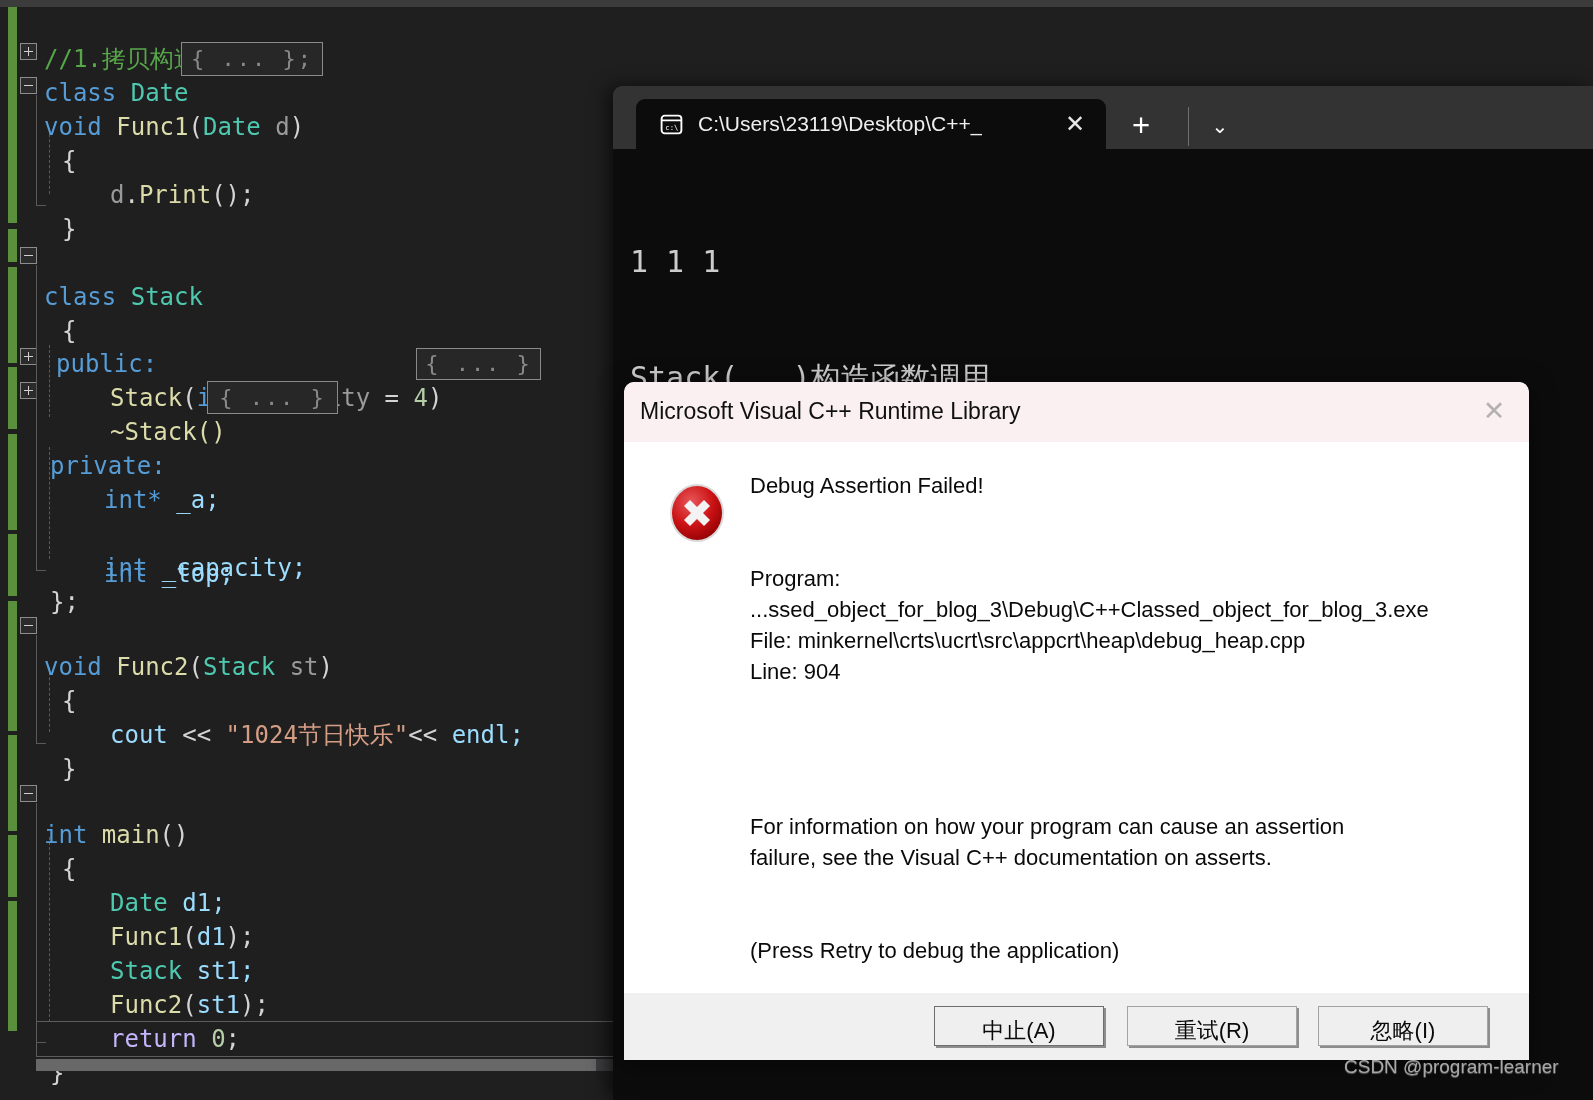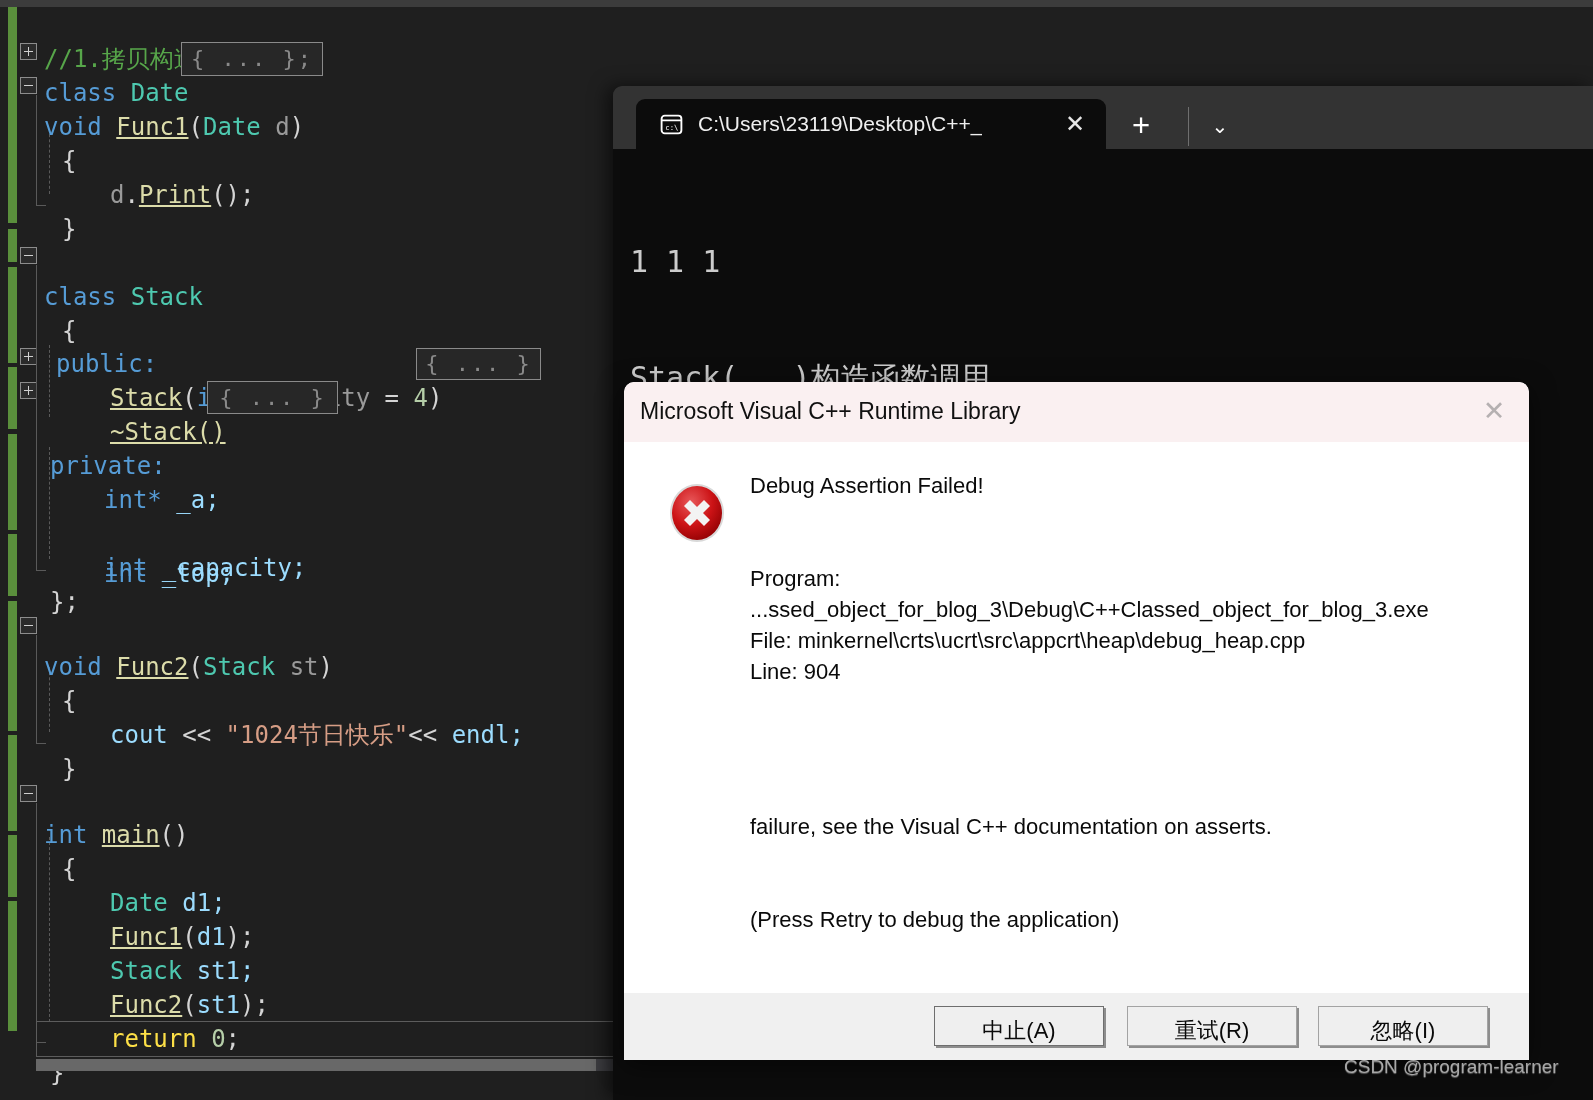"Func1" .c-fn { text-decoration: underline -> none }
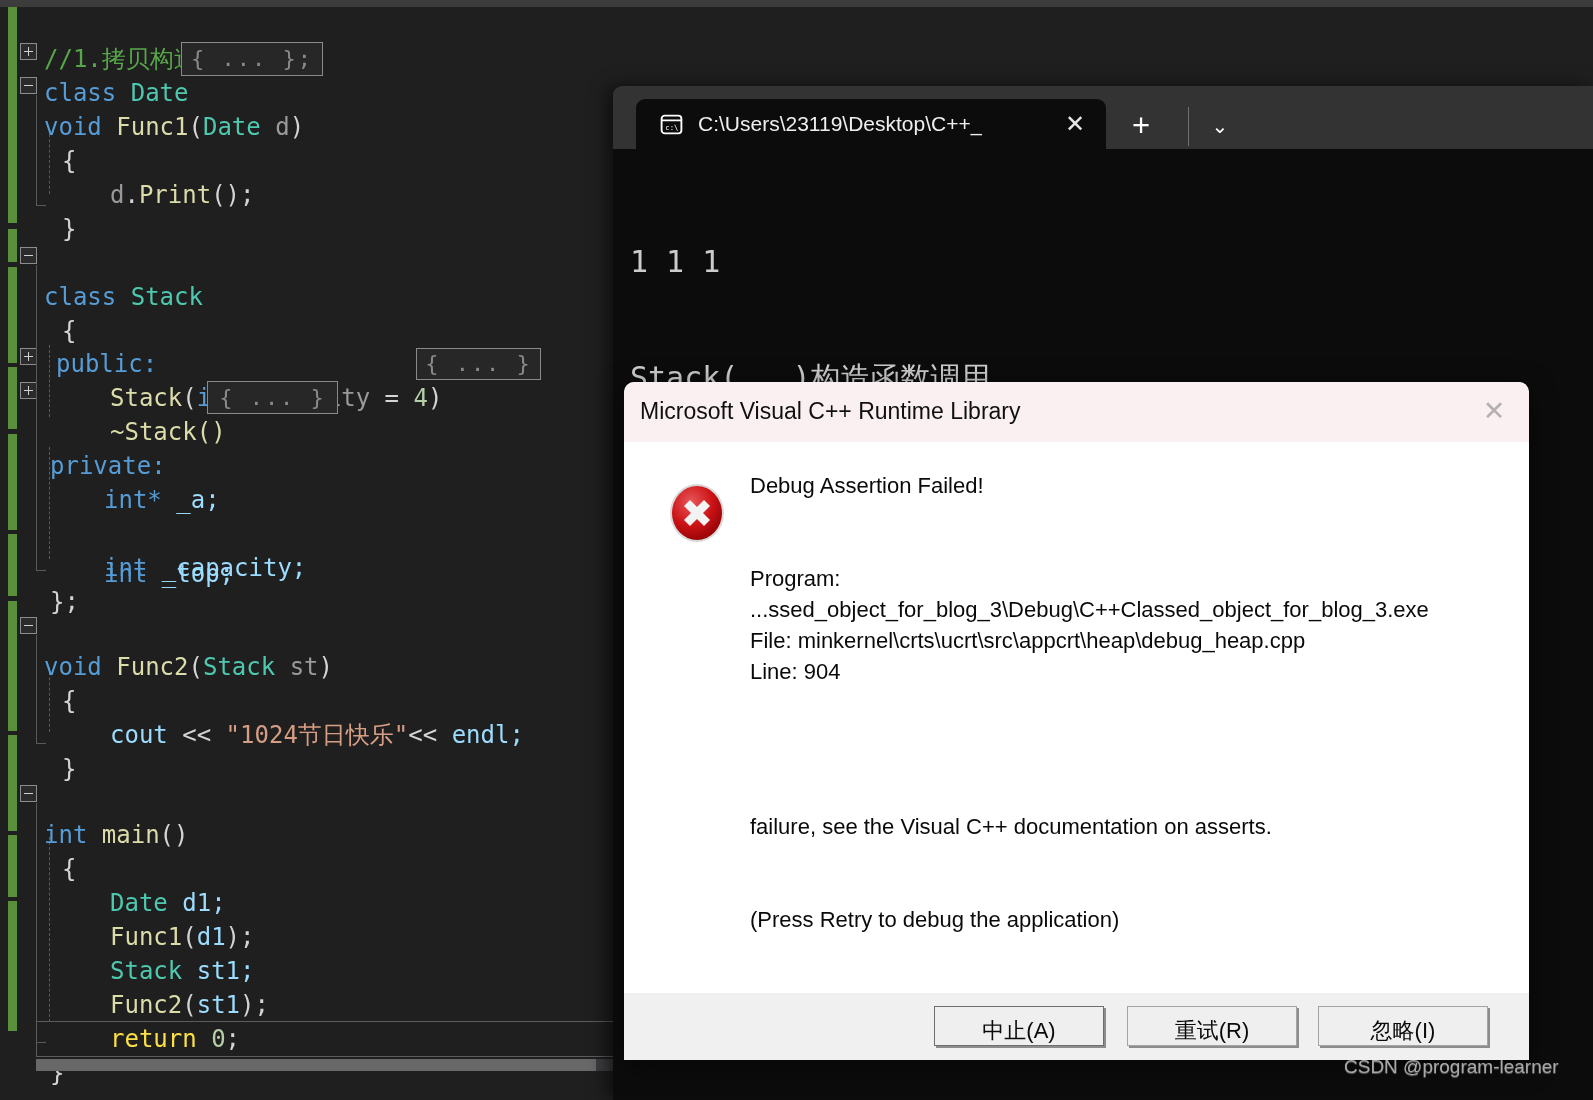"For information on how your" p { html: none -> <p>For information on how your program can cause an assertion</p> }
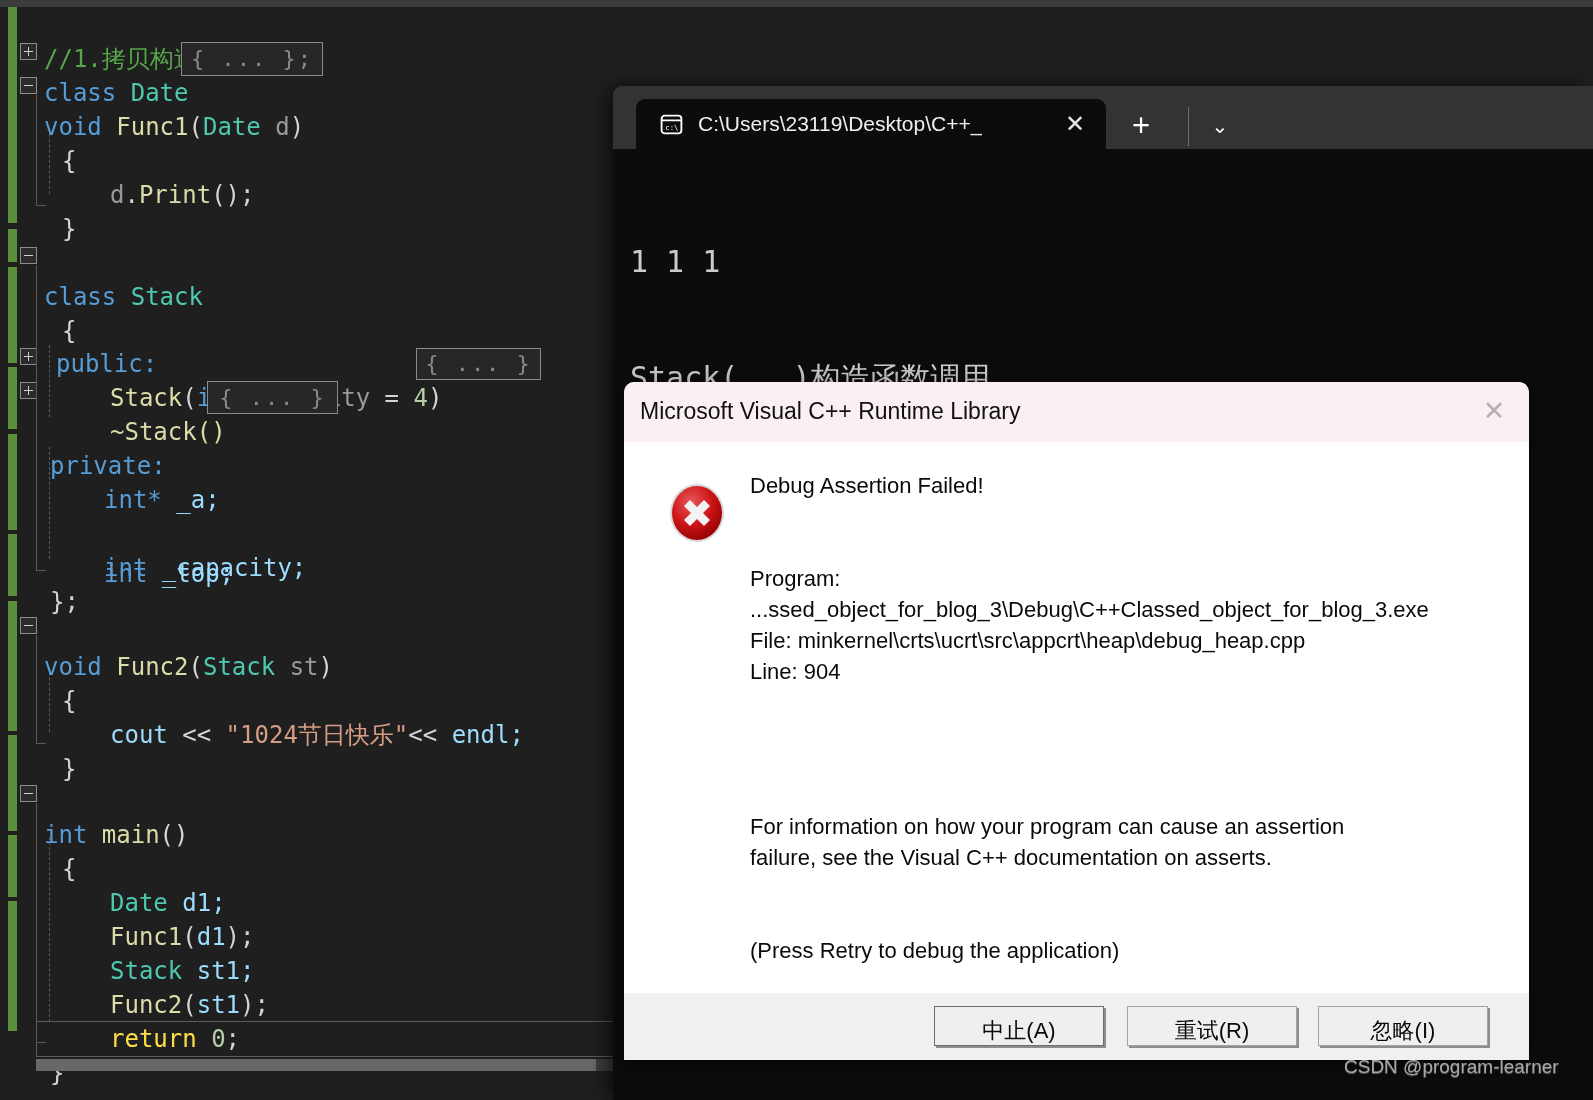"return" .c-ctrl { color: #fde047 -> #c4b5fd }
